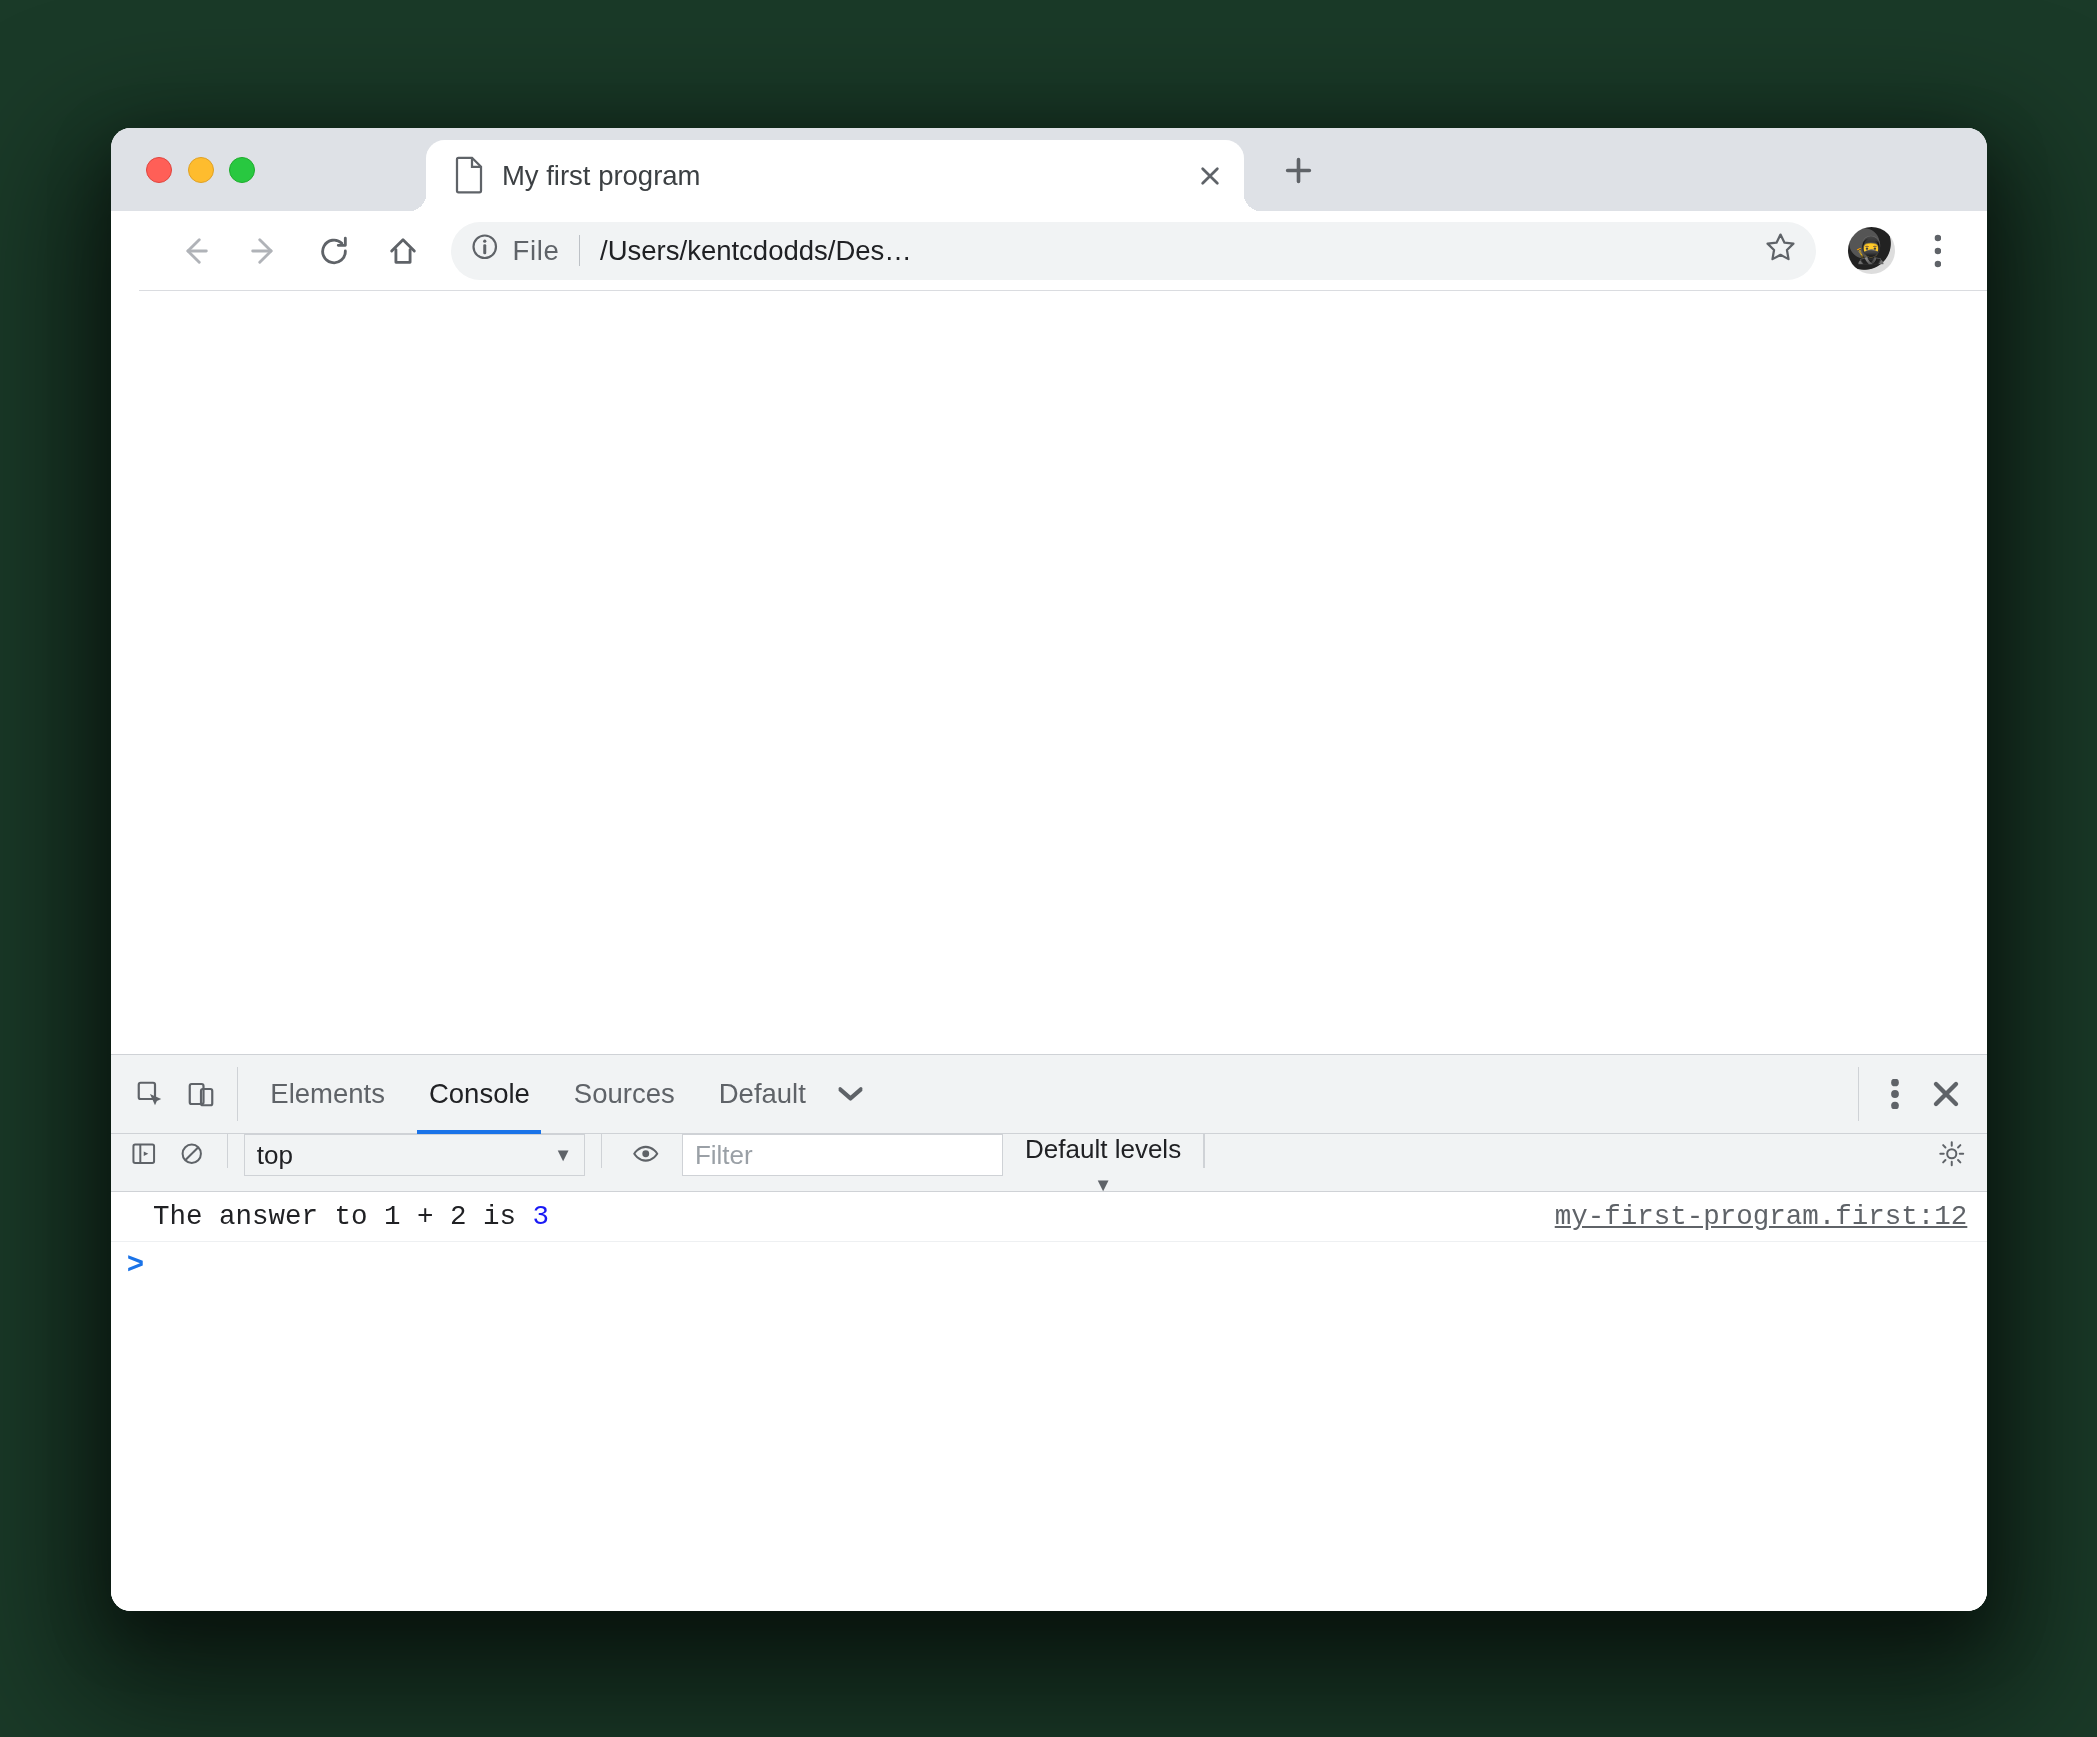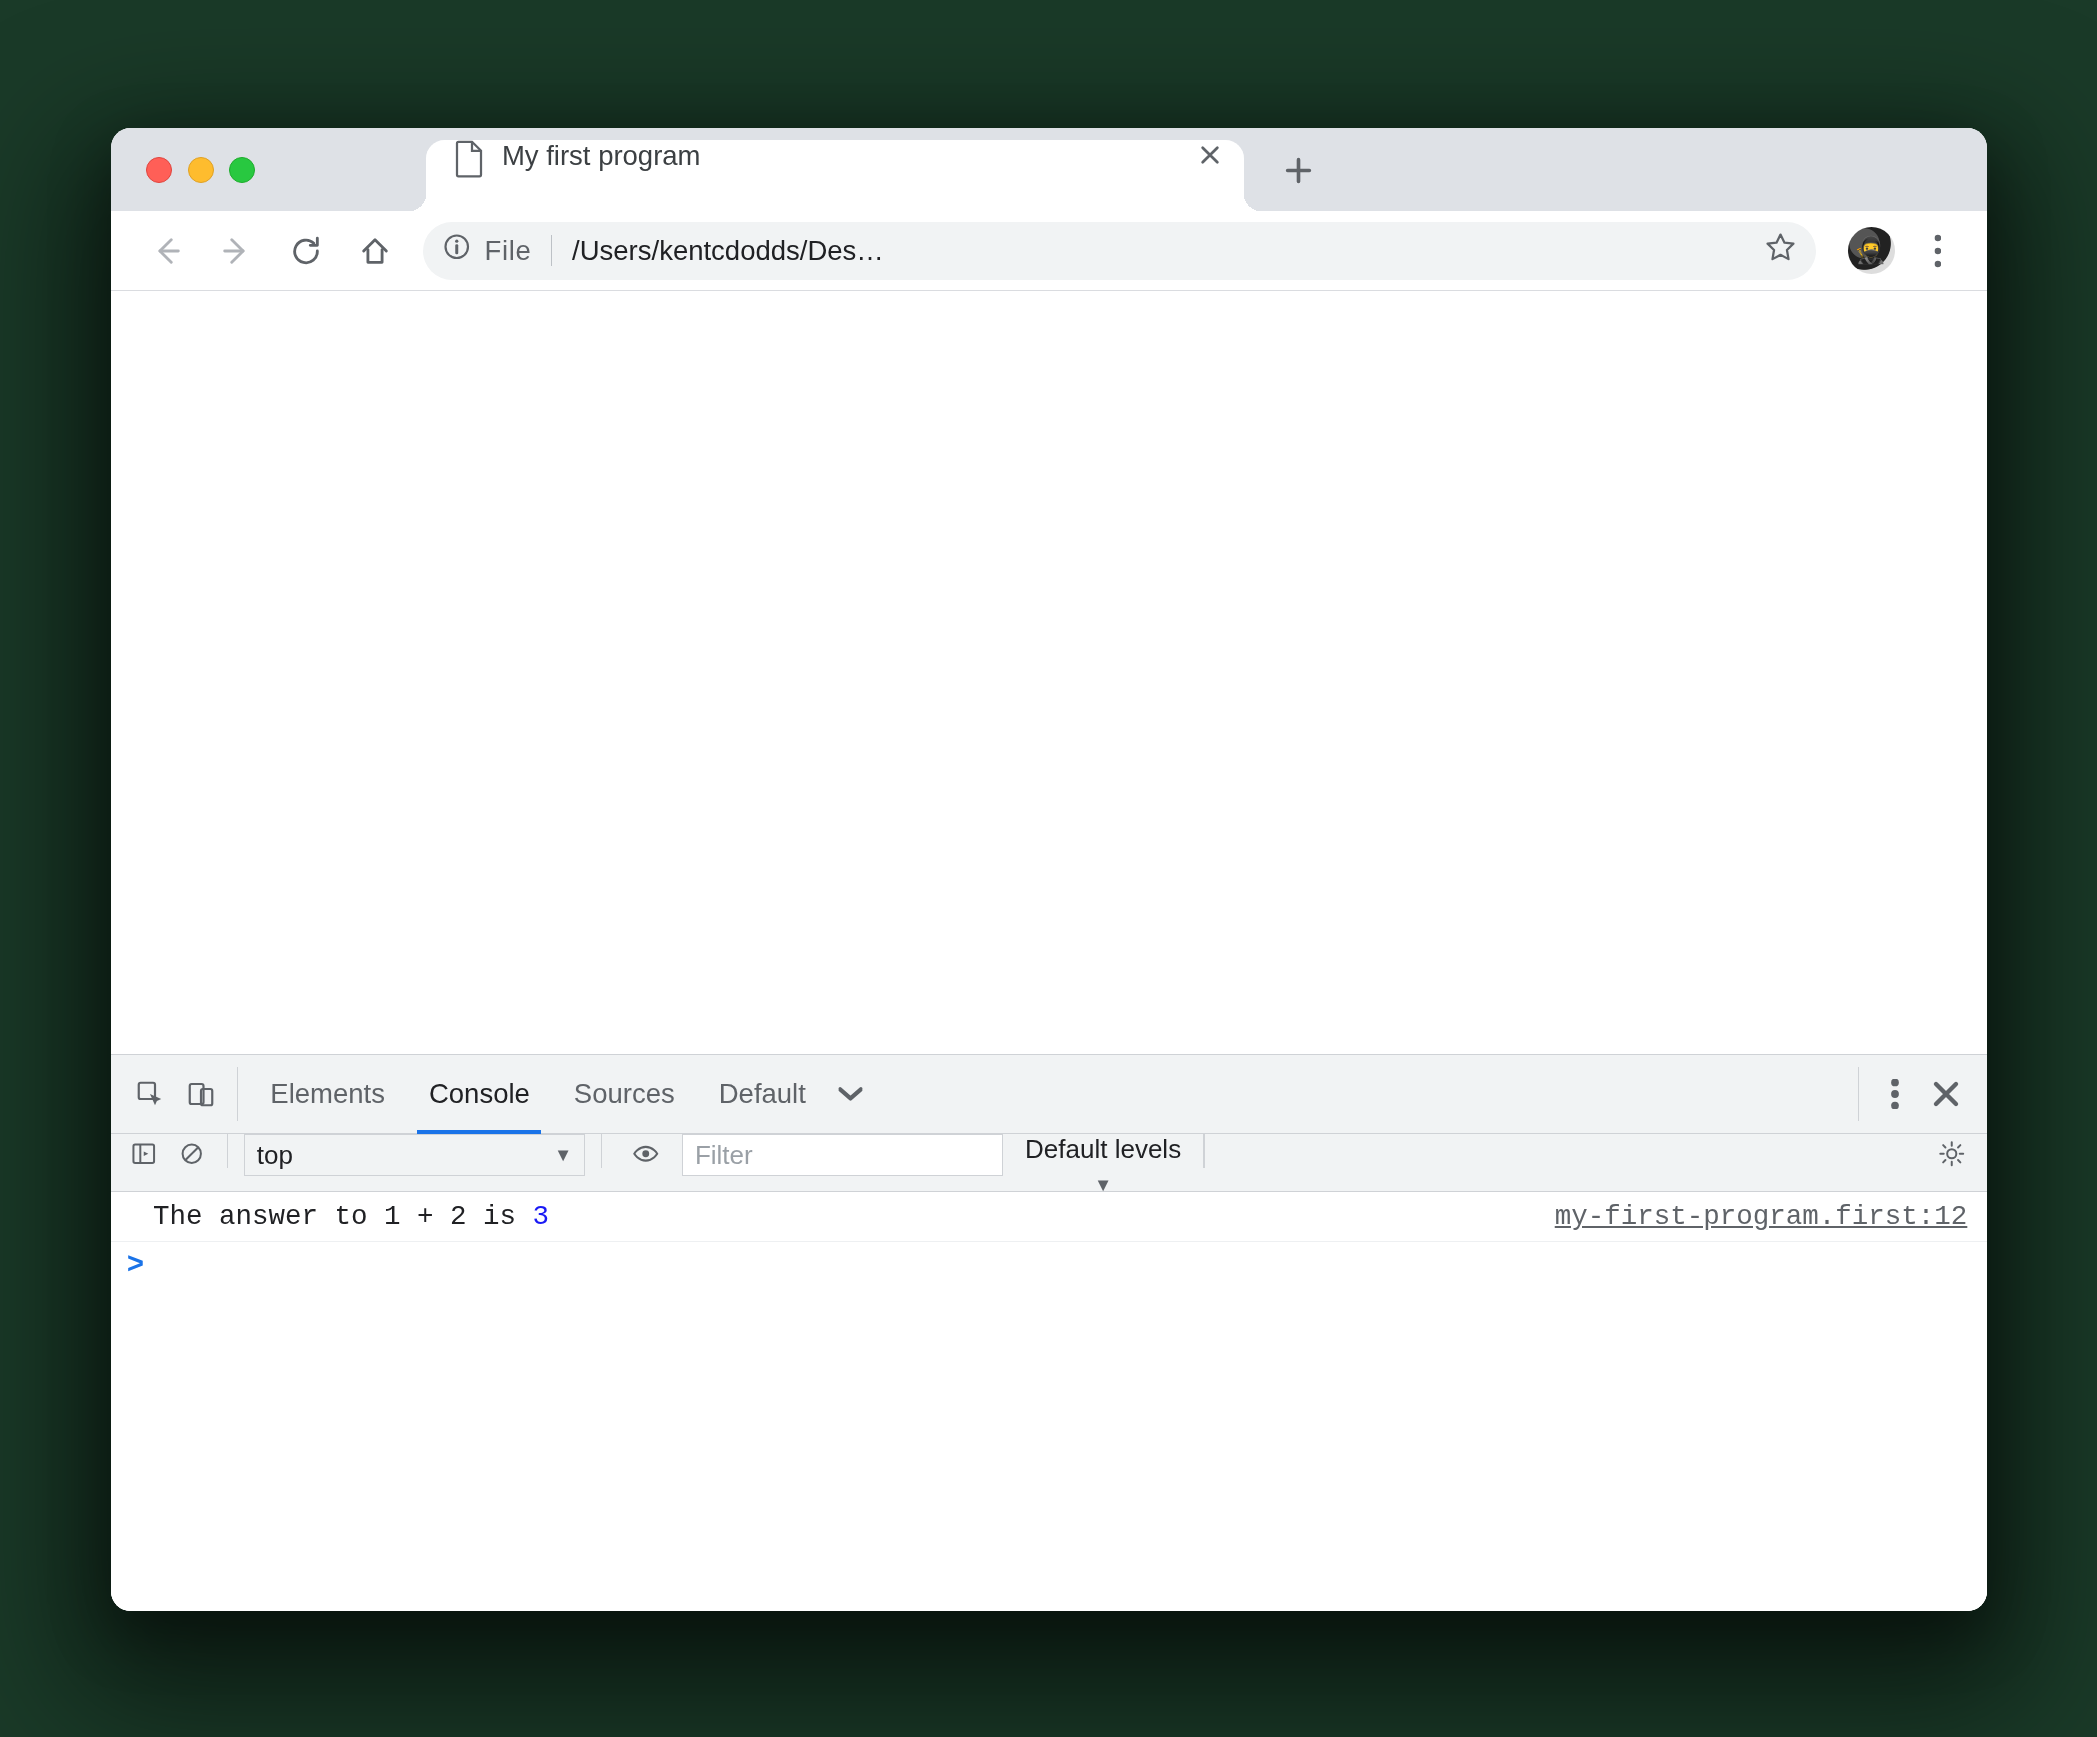"My first program" .tab { align-items: flex-start -> center }
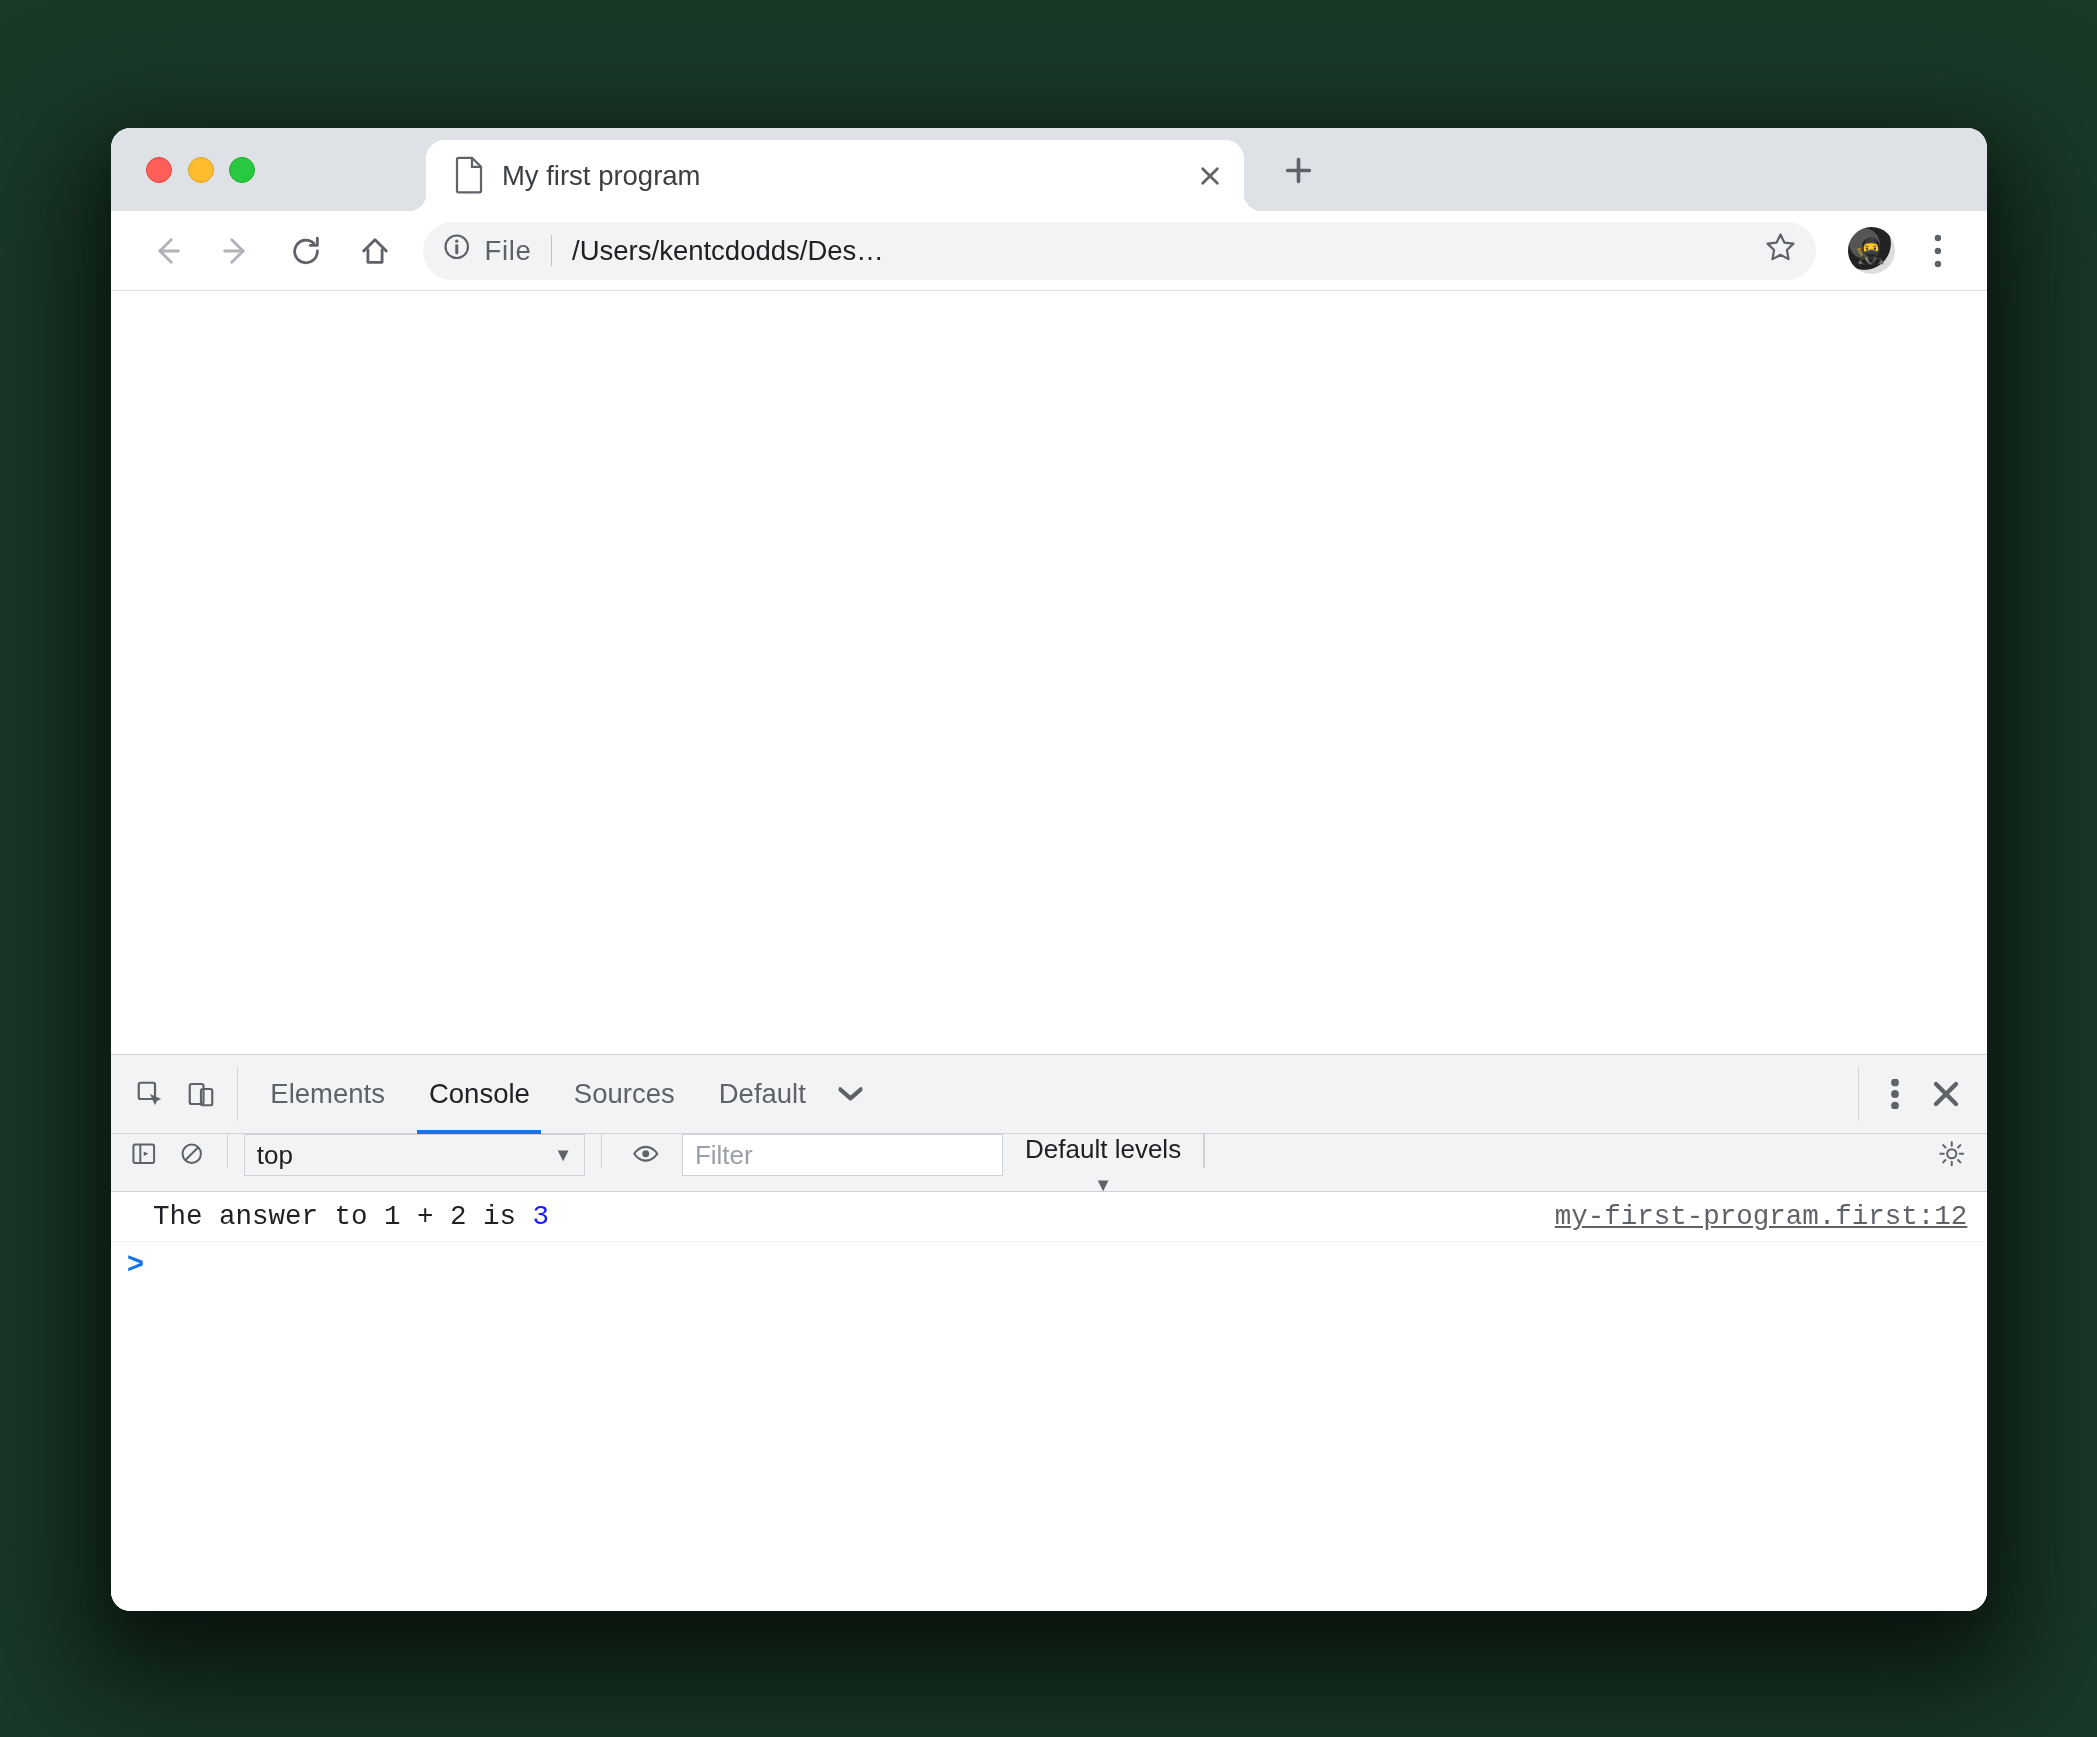"File" .toolbar { margin-left: none -> 28px }
